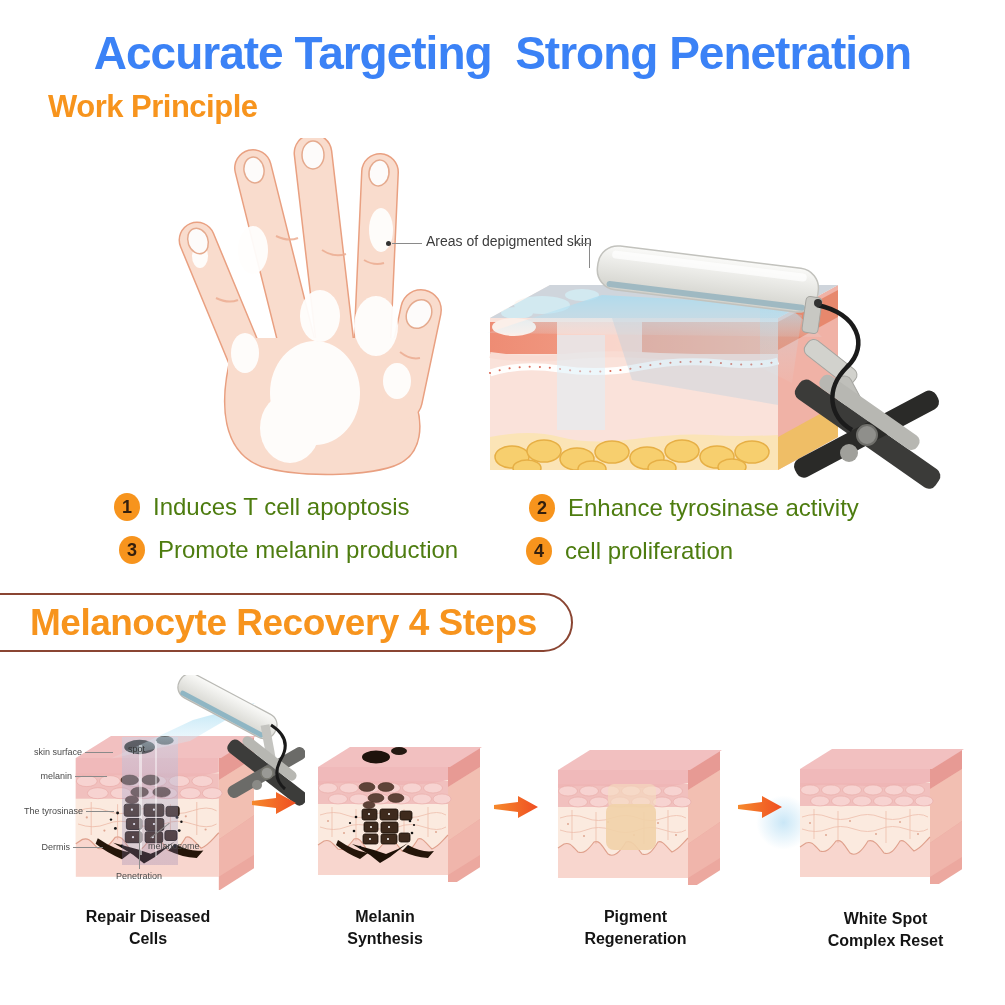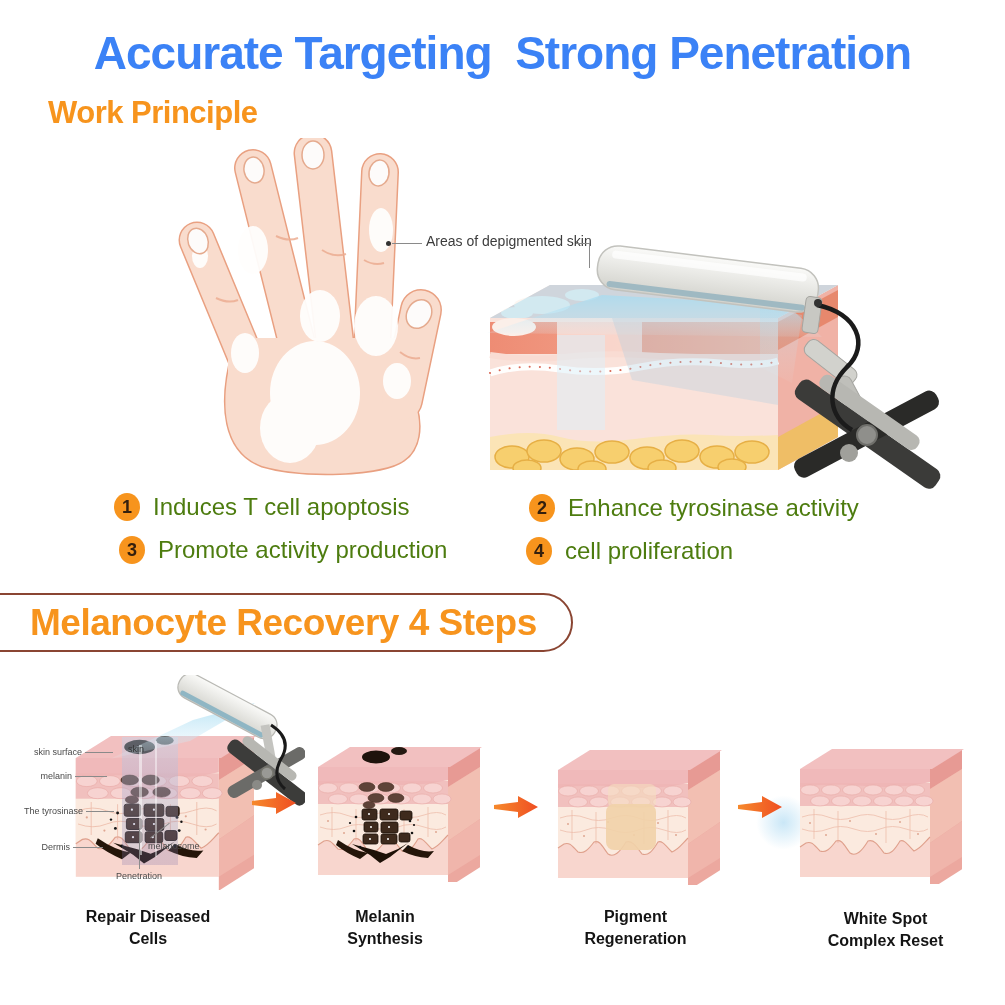"Work Principle" .section-heading { top: 95px -> 89px }
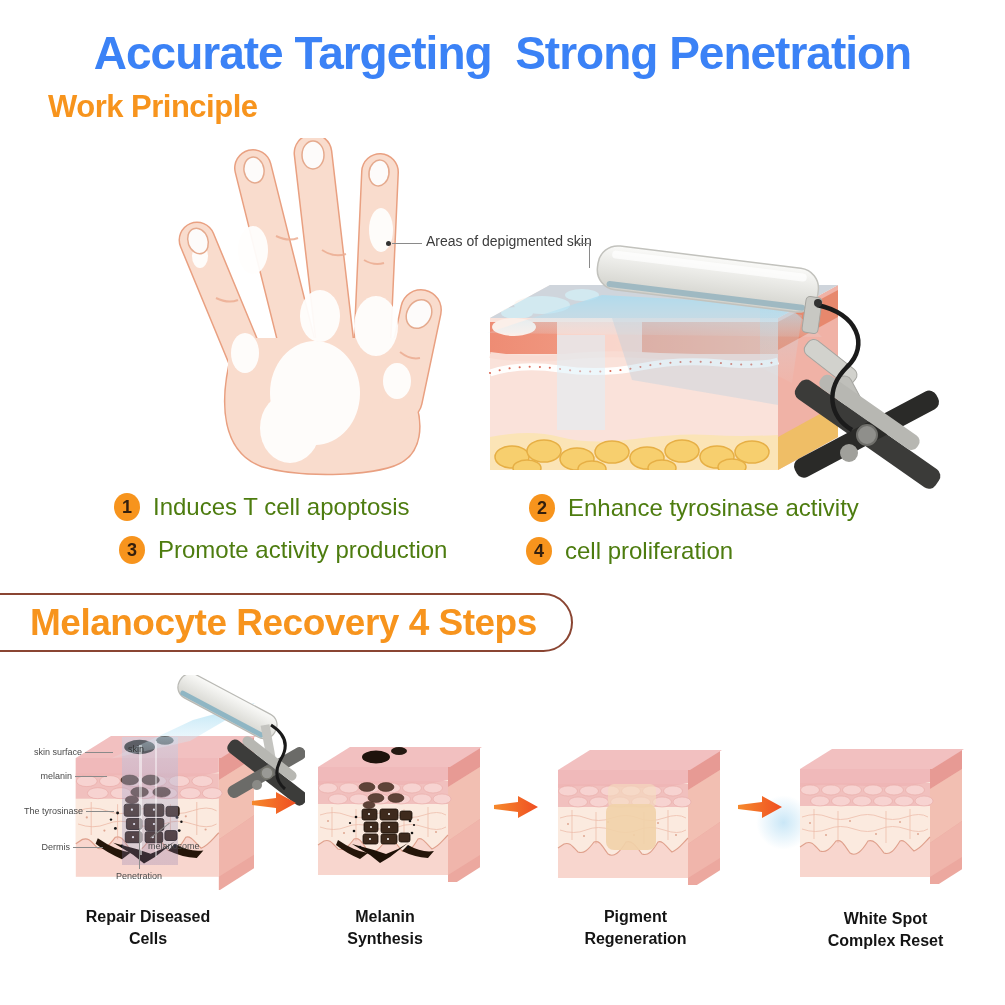"Promote activity production" div.bullet-label { text: activity -> melanin }
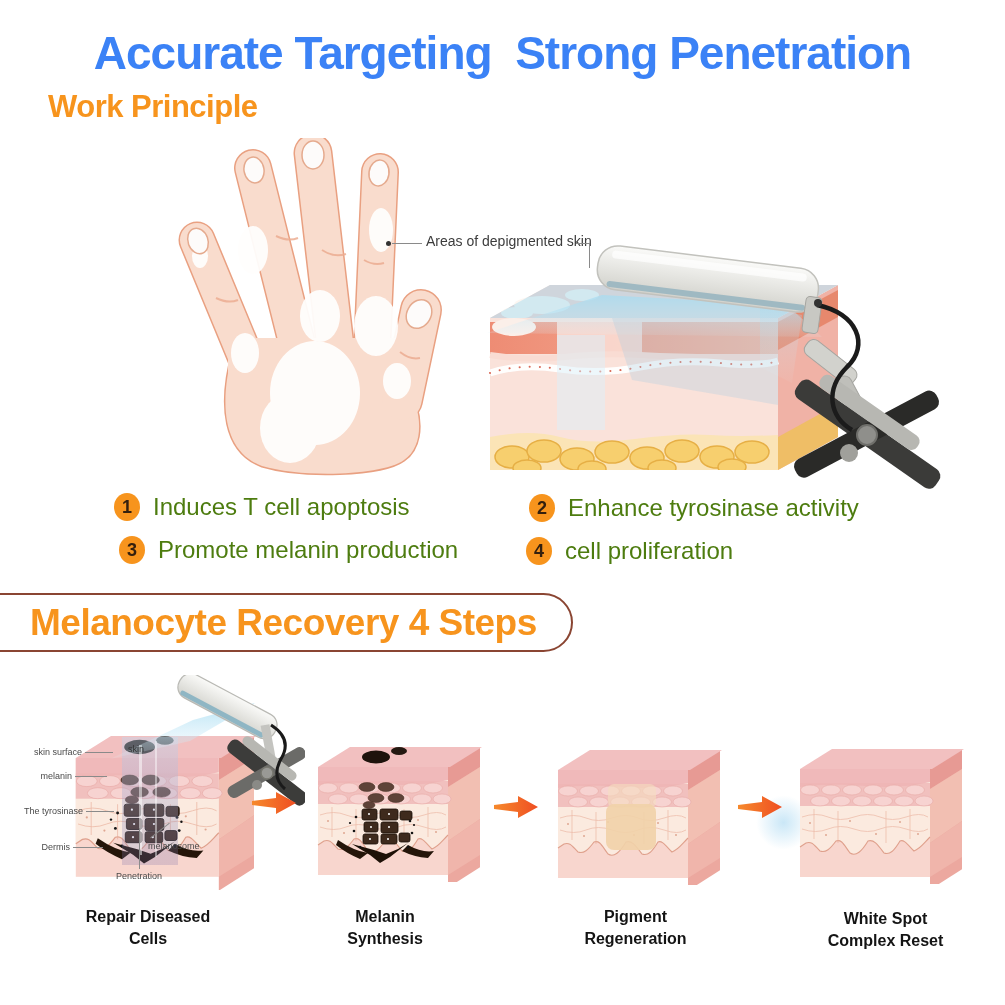"skin" span.abs { text: skin -> spot }
